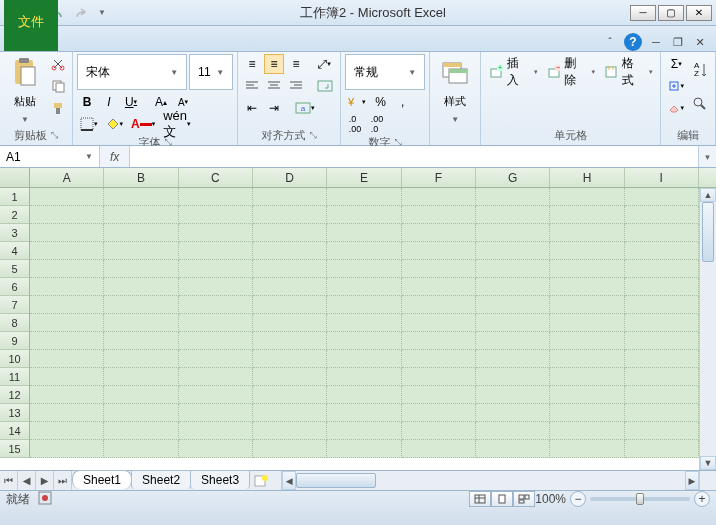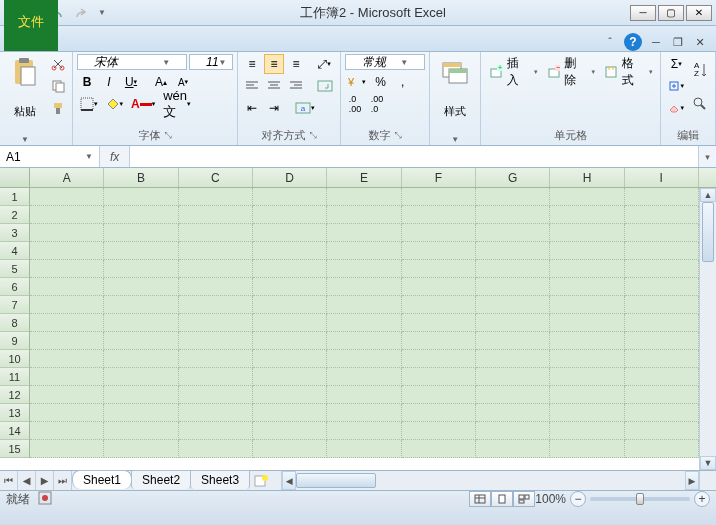"宋体" .combo { font-style: italic -> none; height: 16px -> 36px; padding: 0 16px -> 0 8px }
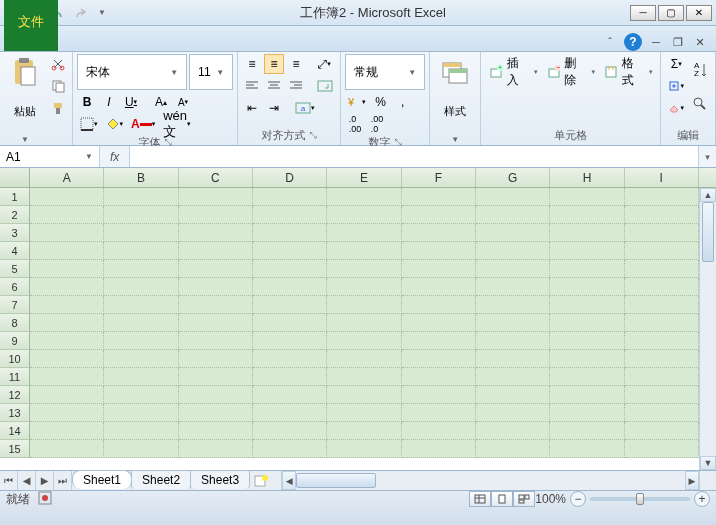"粘贴" .big-btn { gap: 16px -> 6px }
